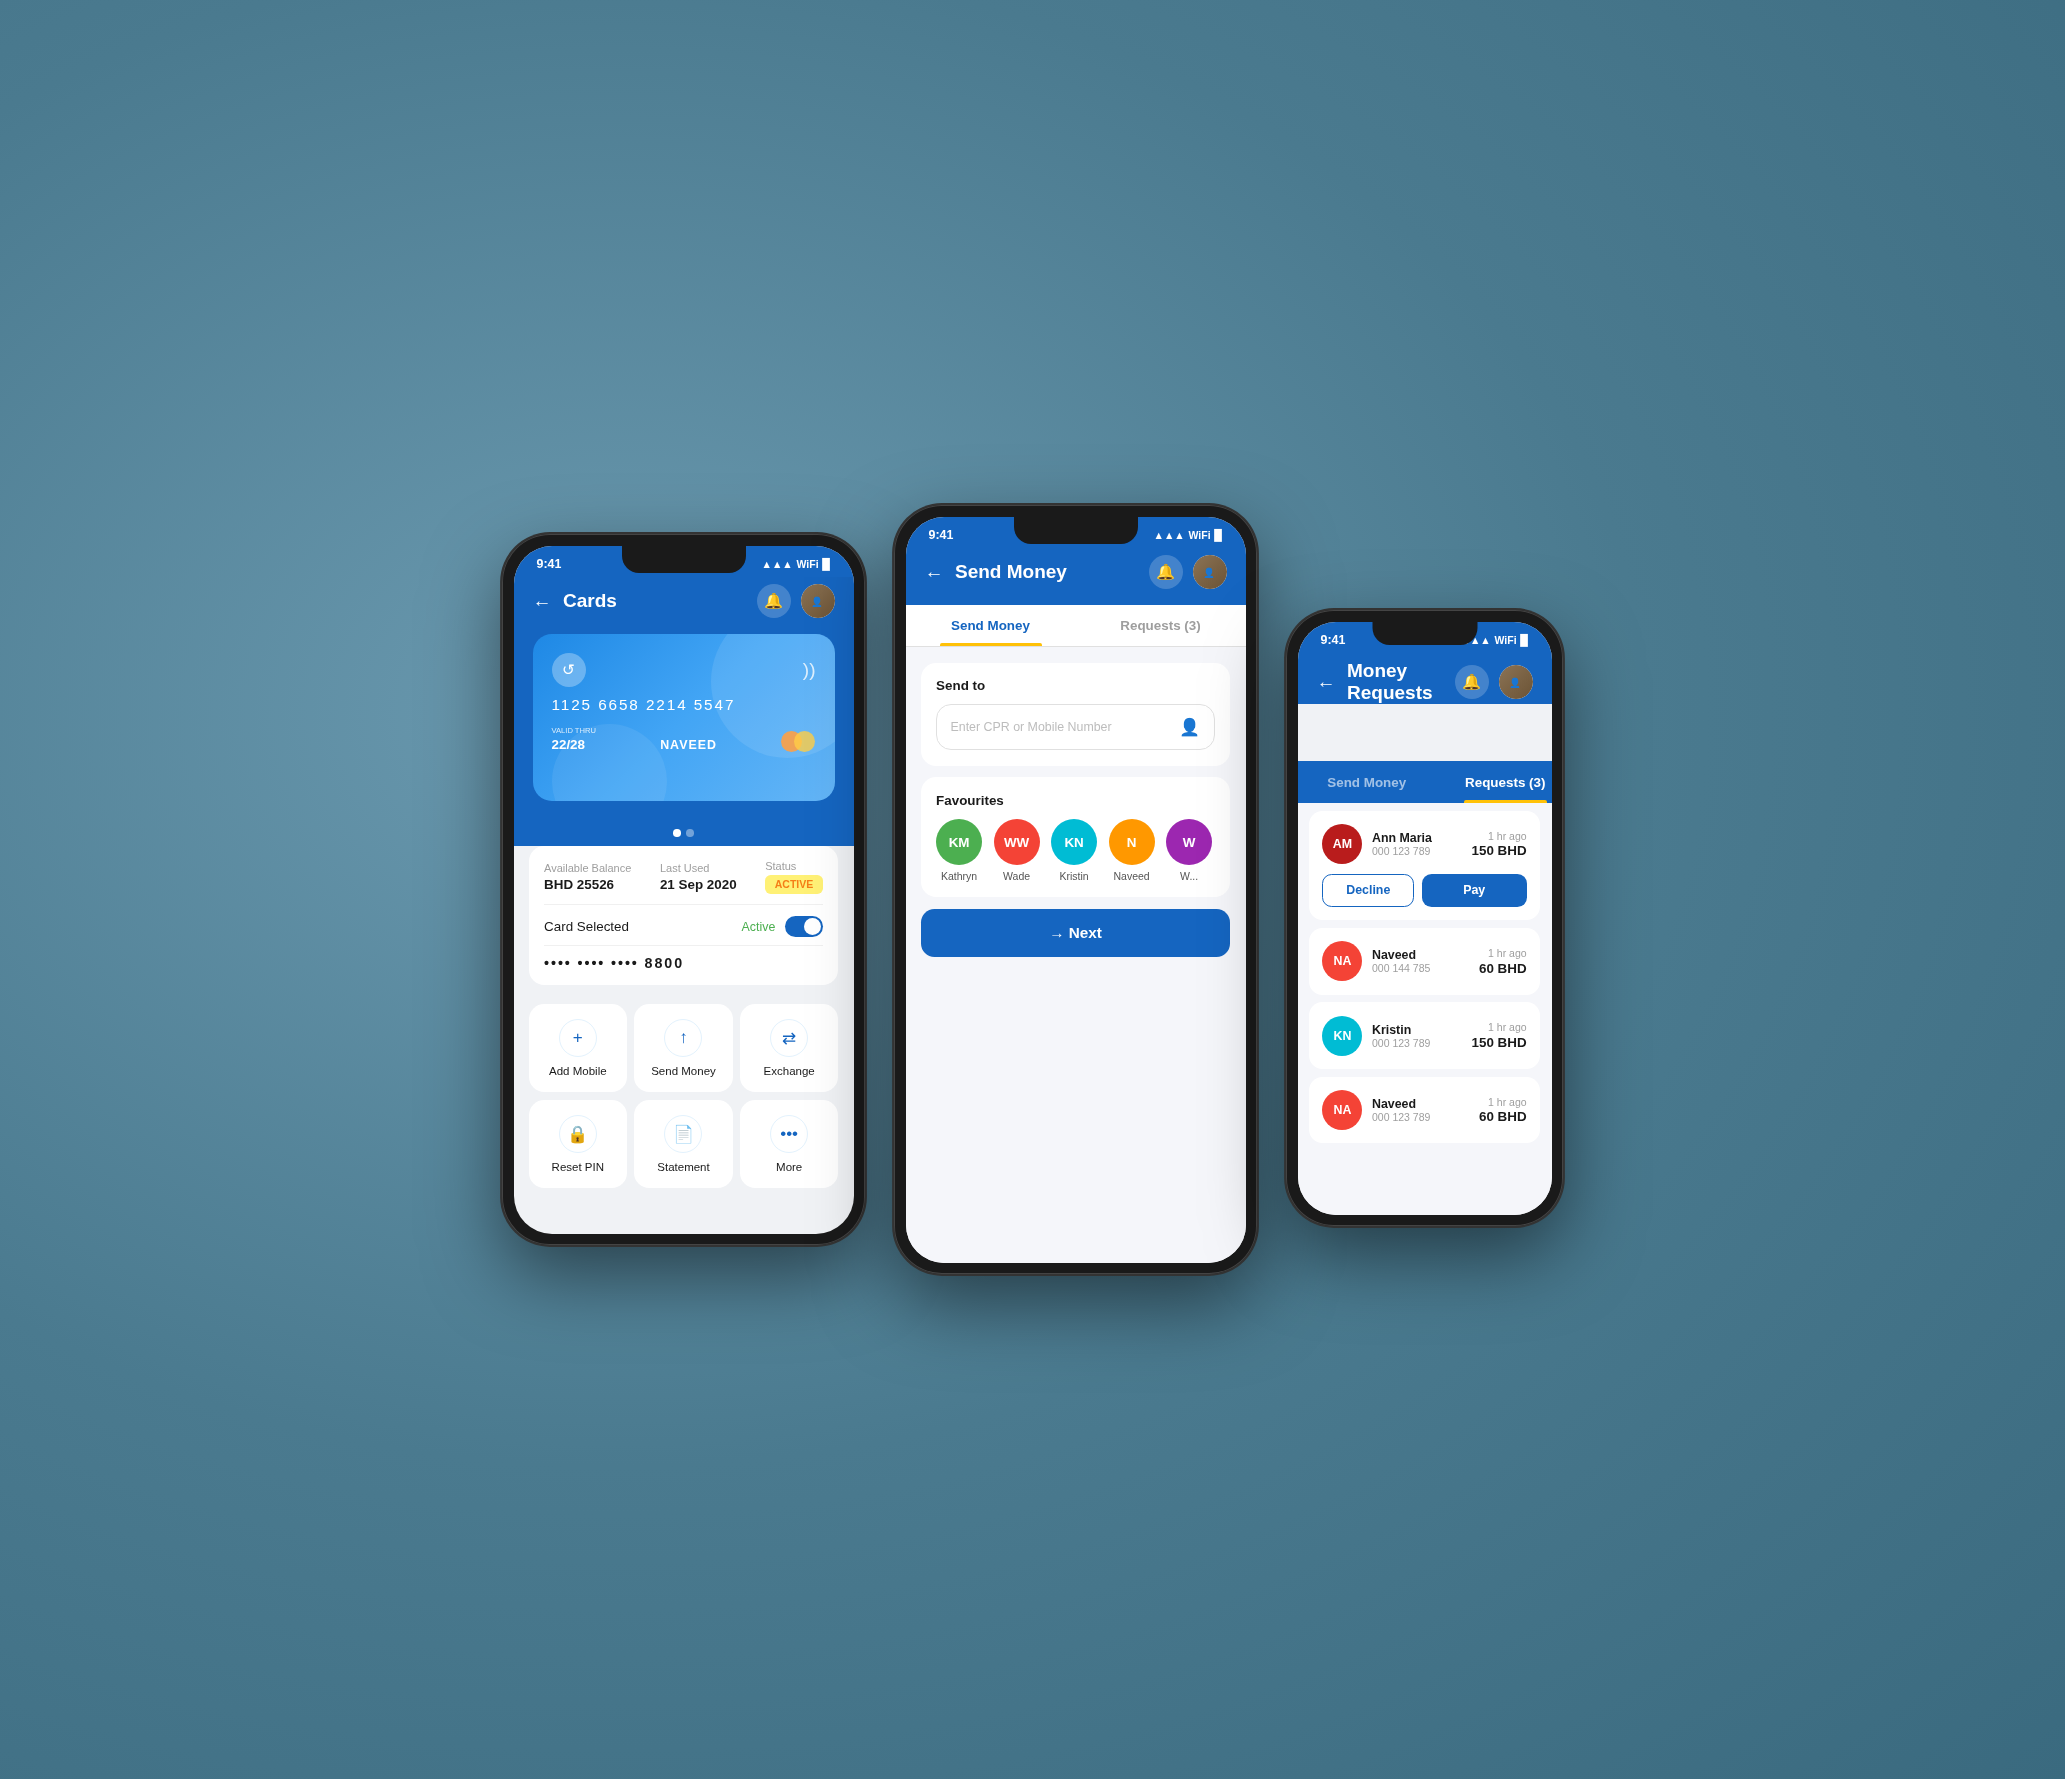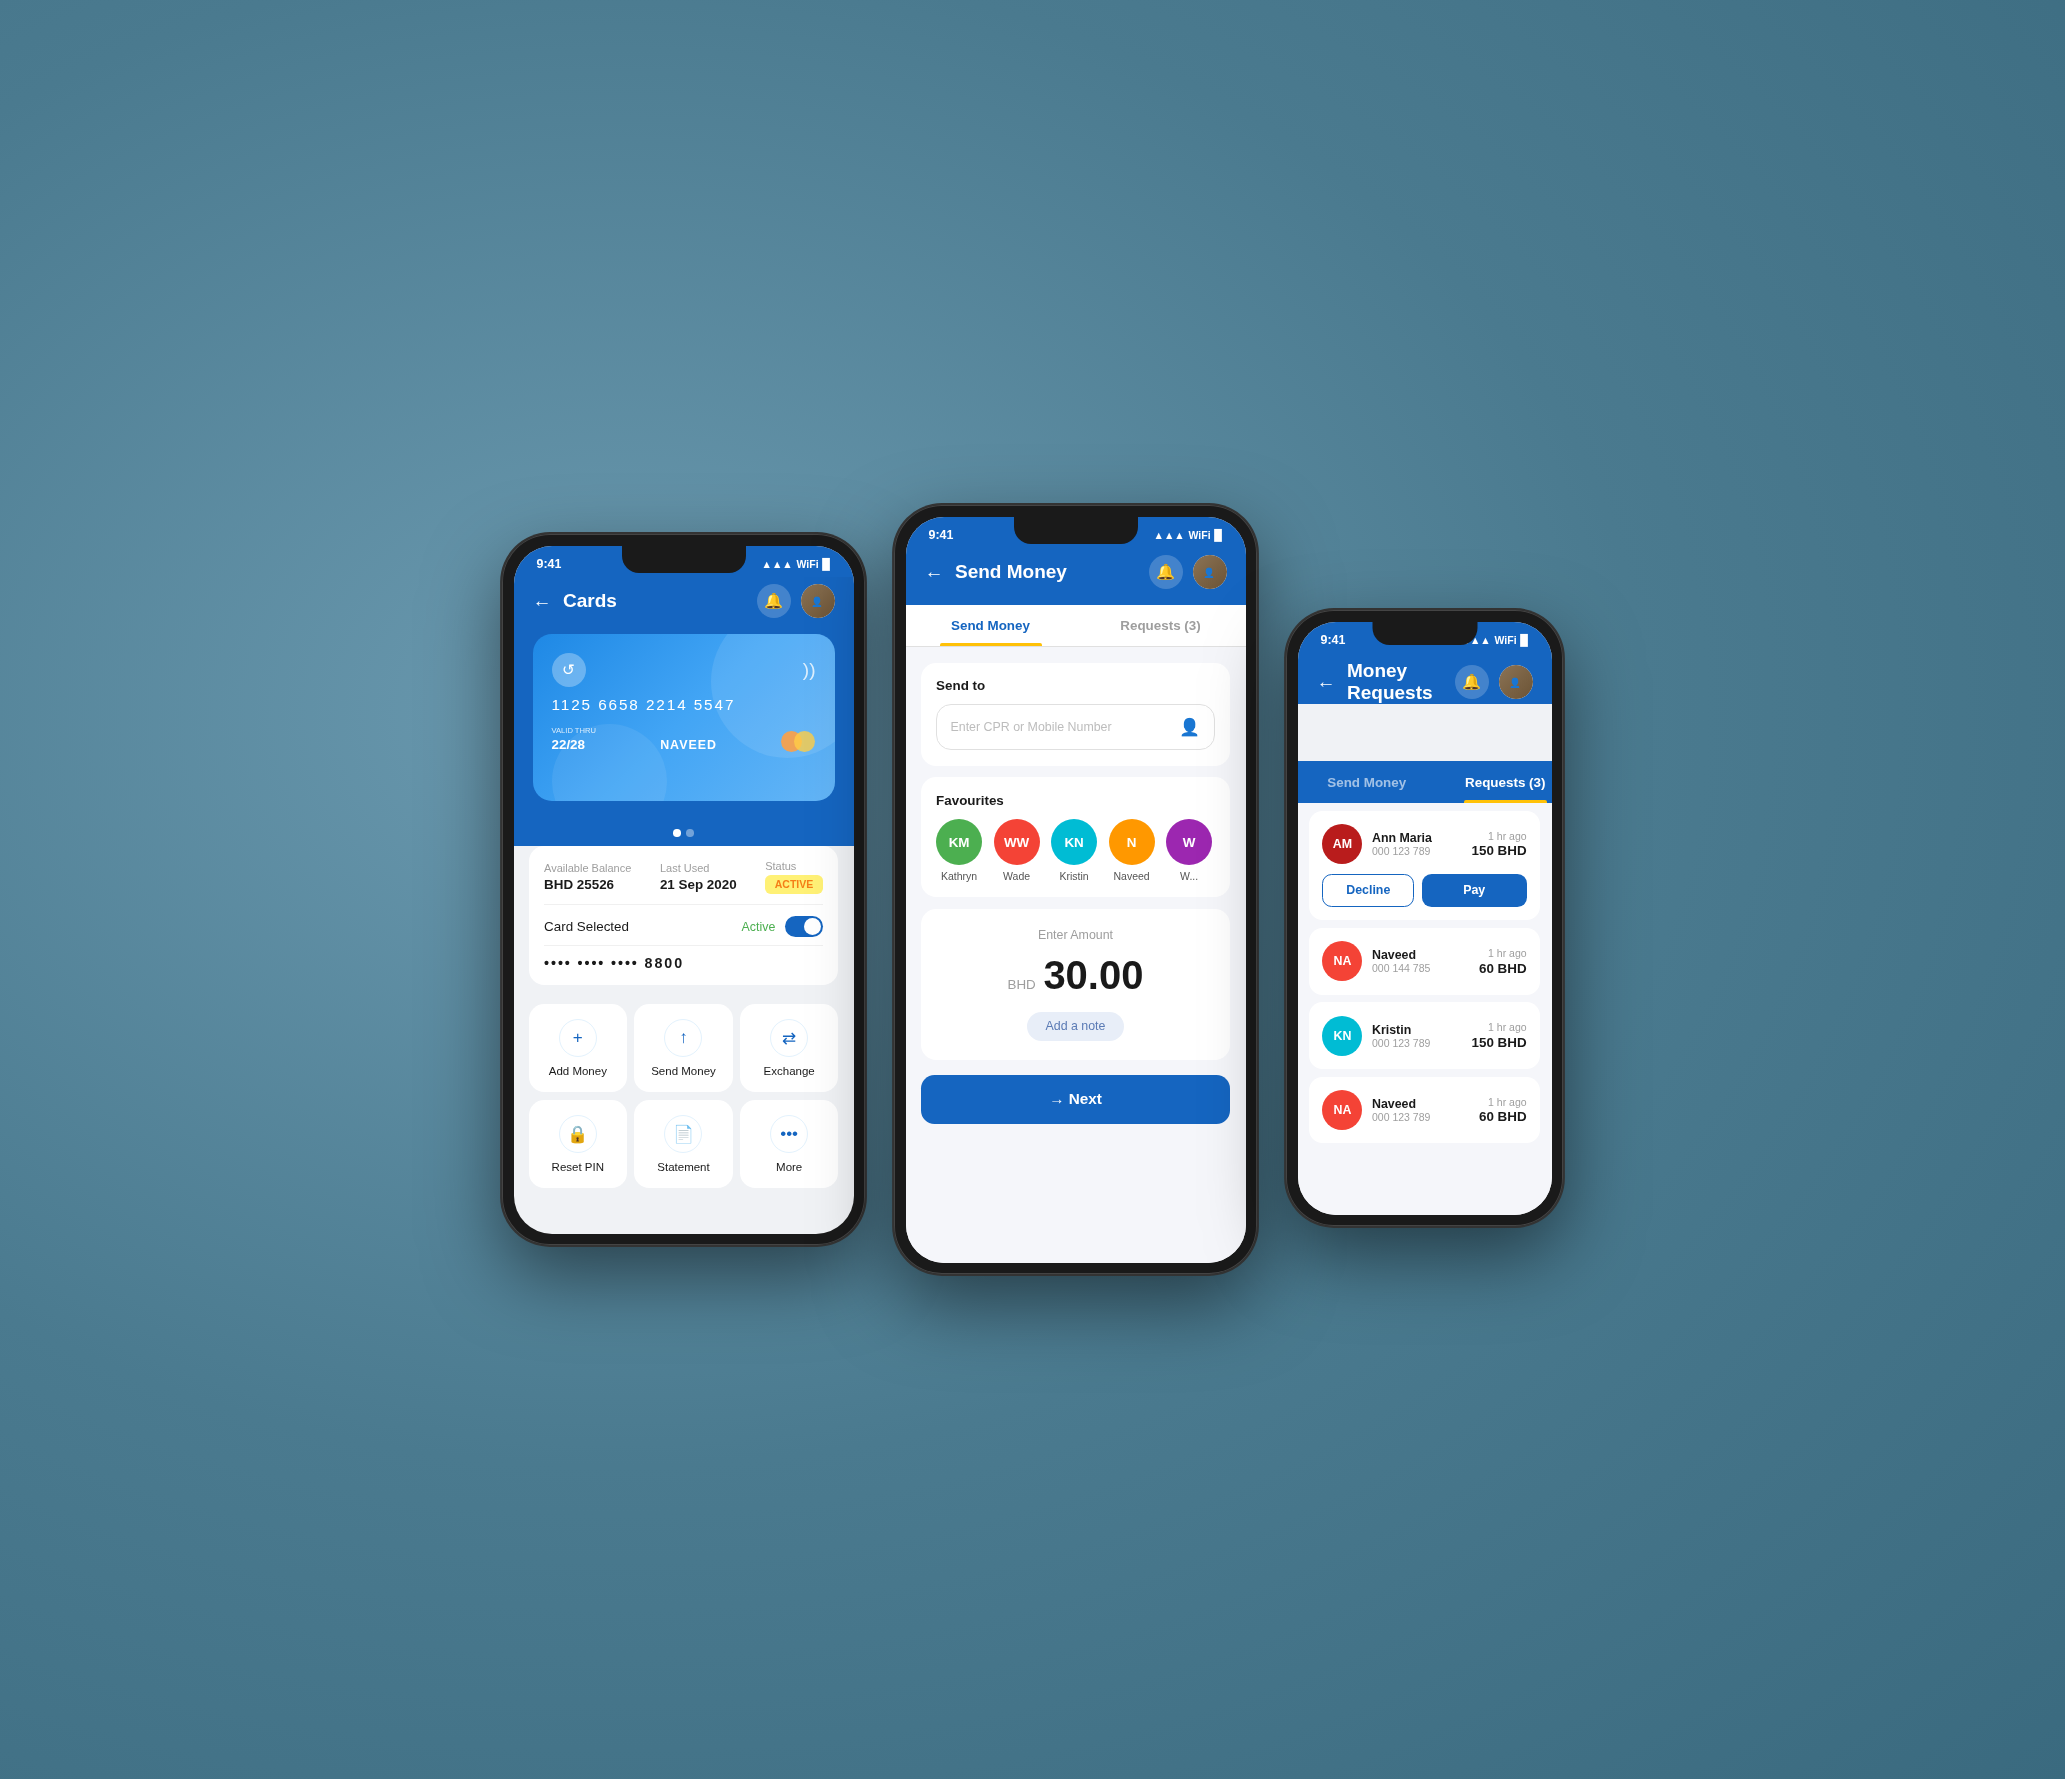"Enter Amount" div.amount-section { html: <div> <div>Enter Amount</div> <div> <span>BHD</span> <span>30.00</span> </div> <button>Add a note</button> </div> -> none }
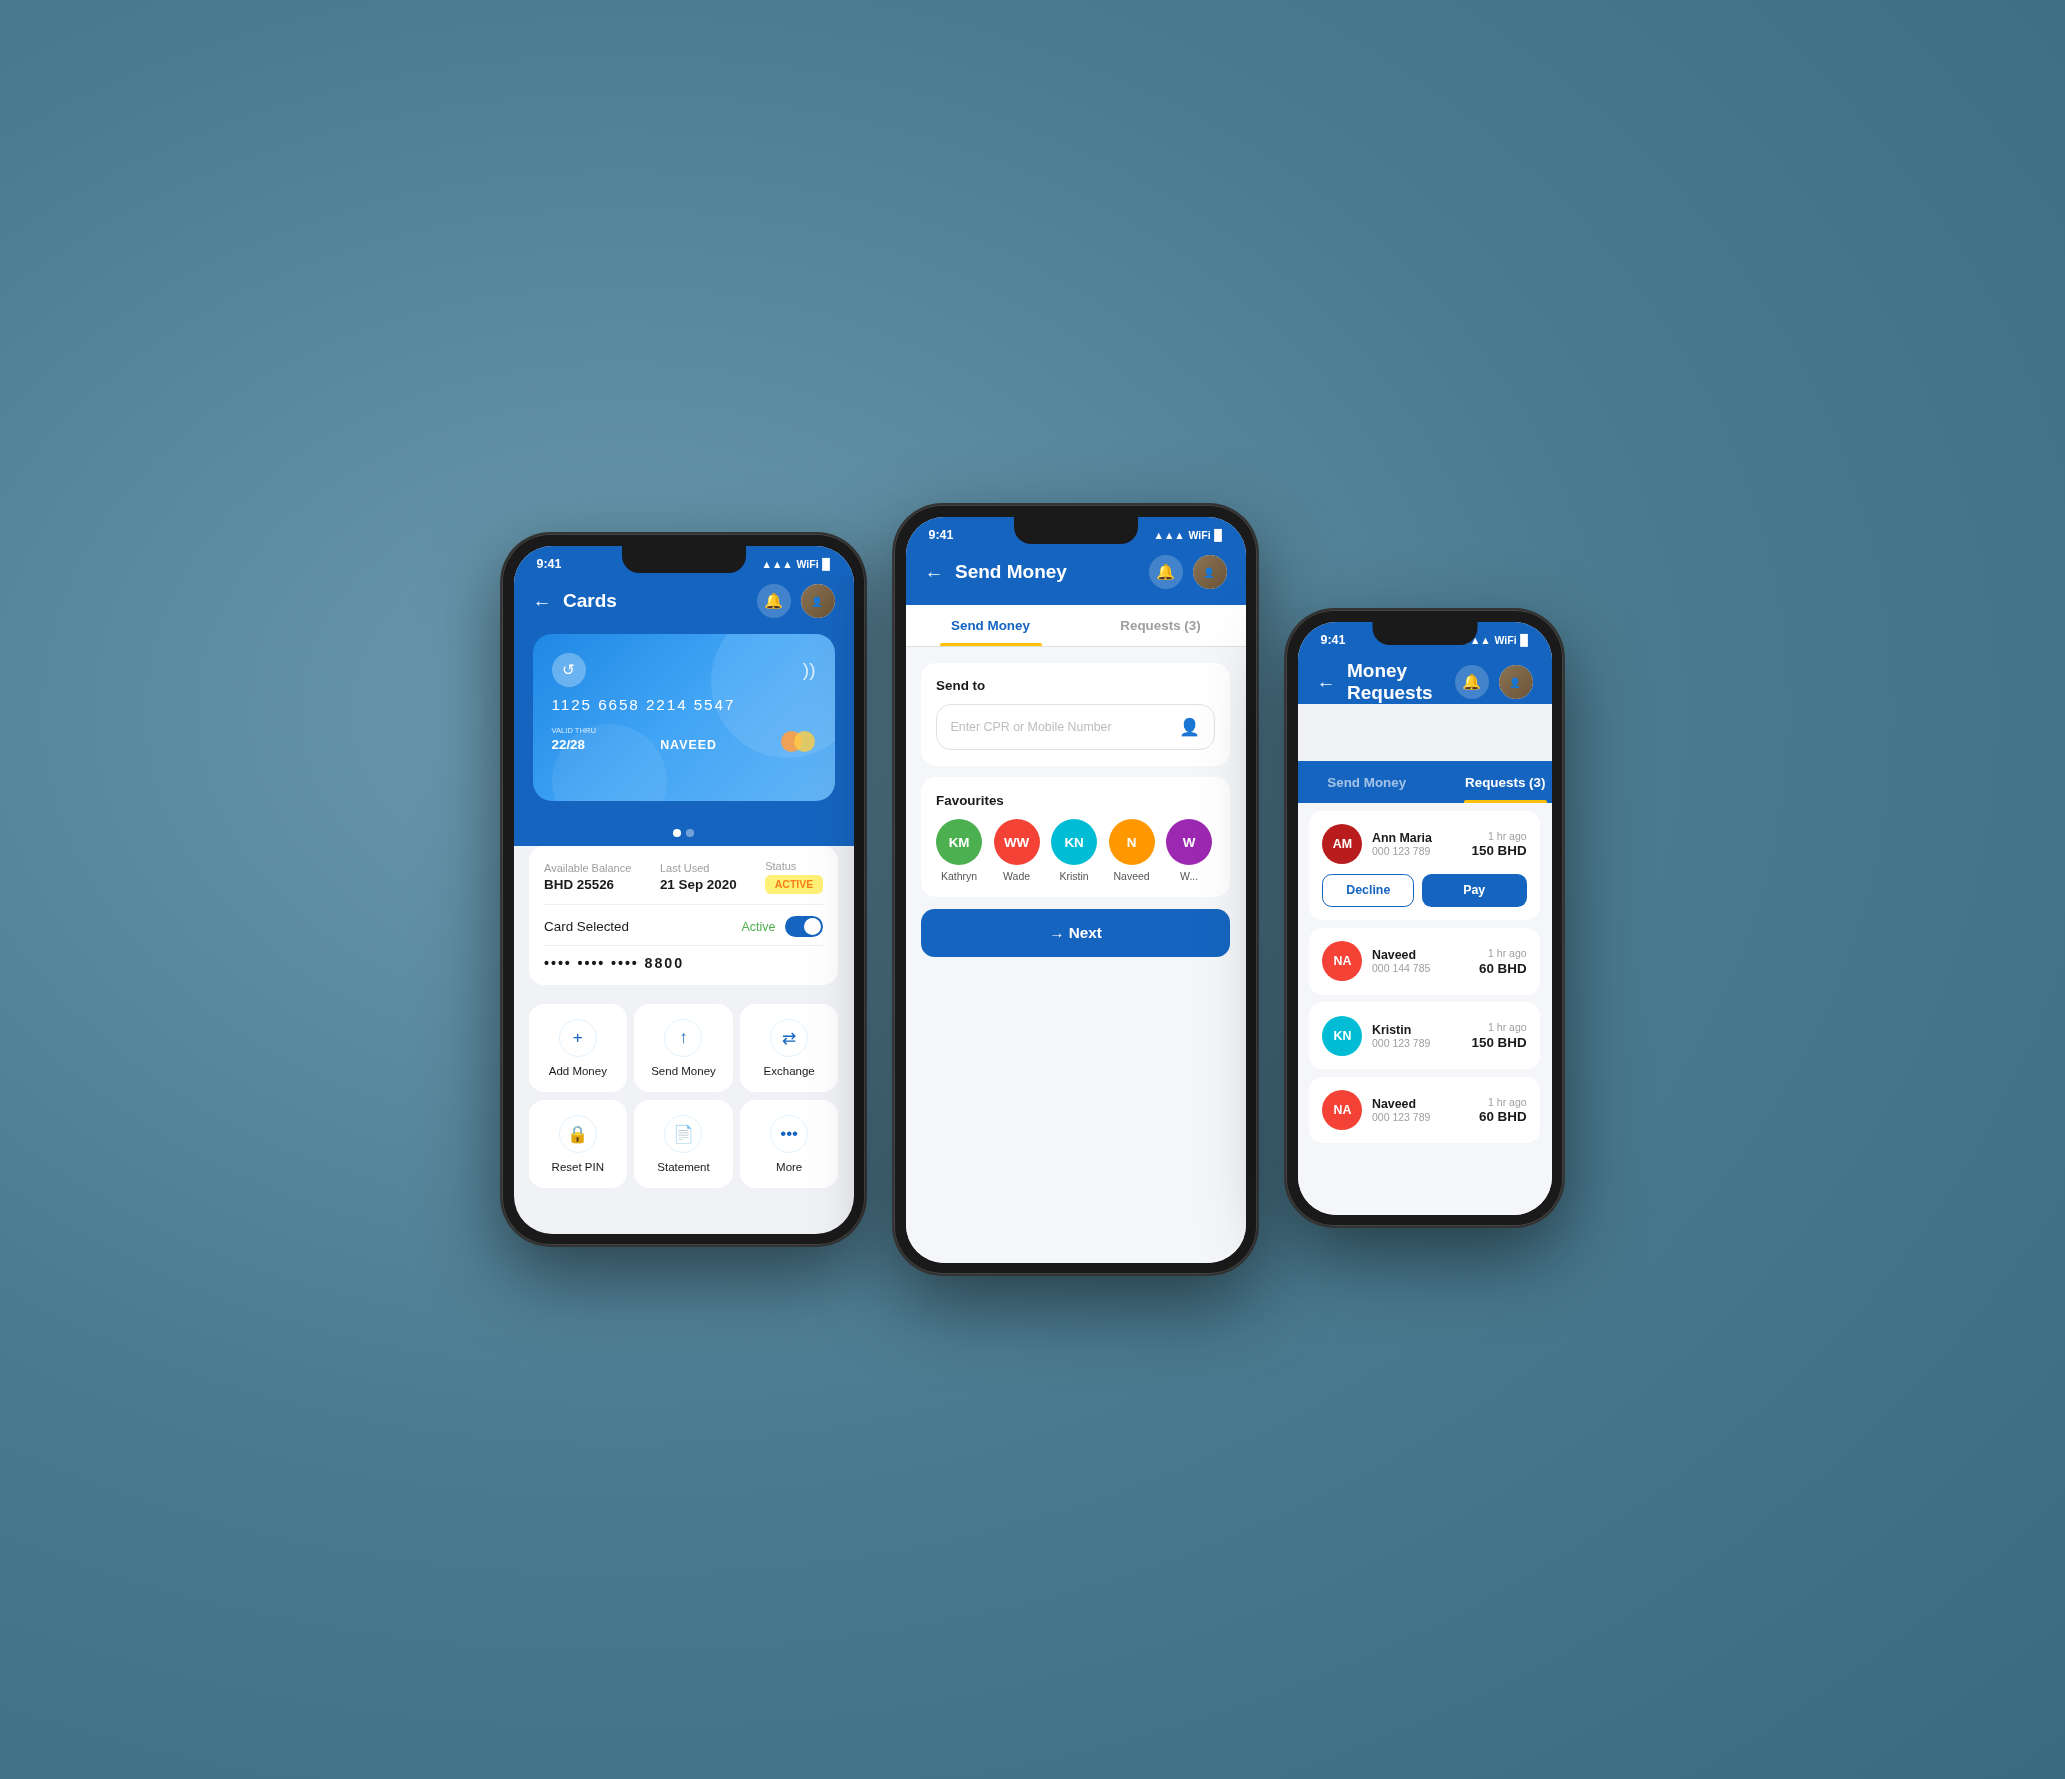"Add Money" span.action-label { text: Money -> Mobile }
